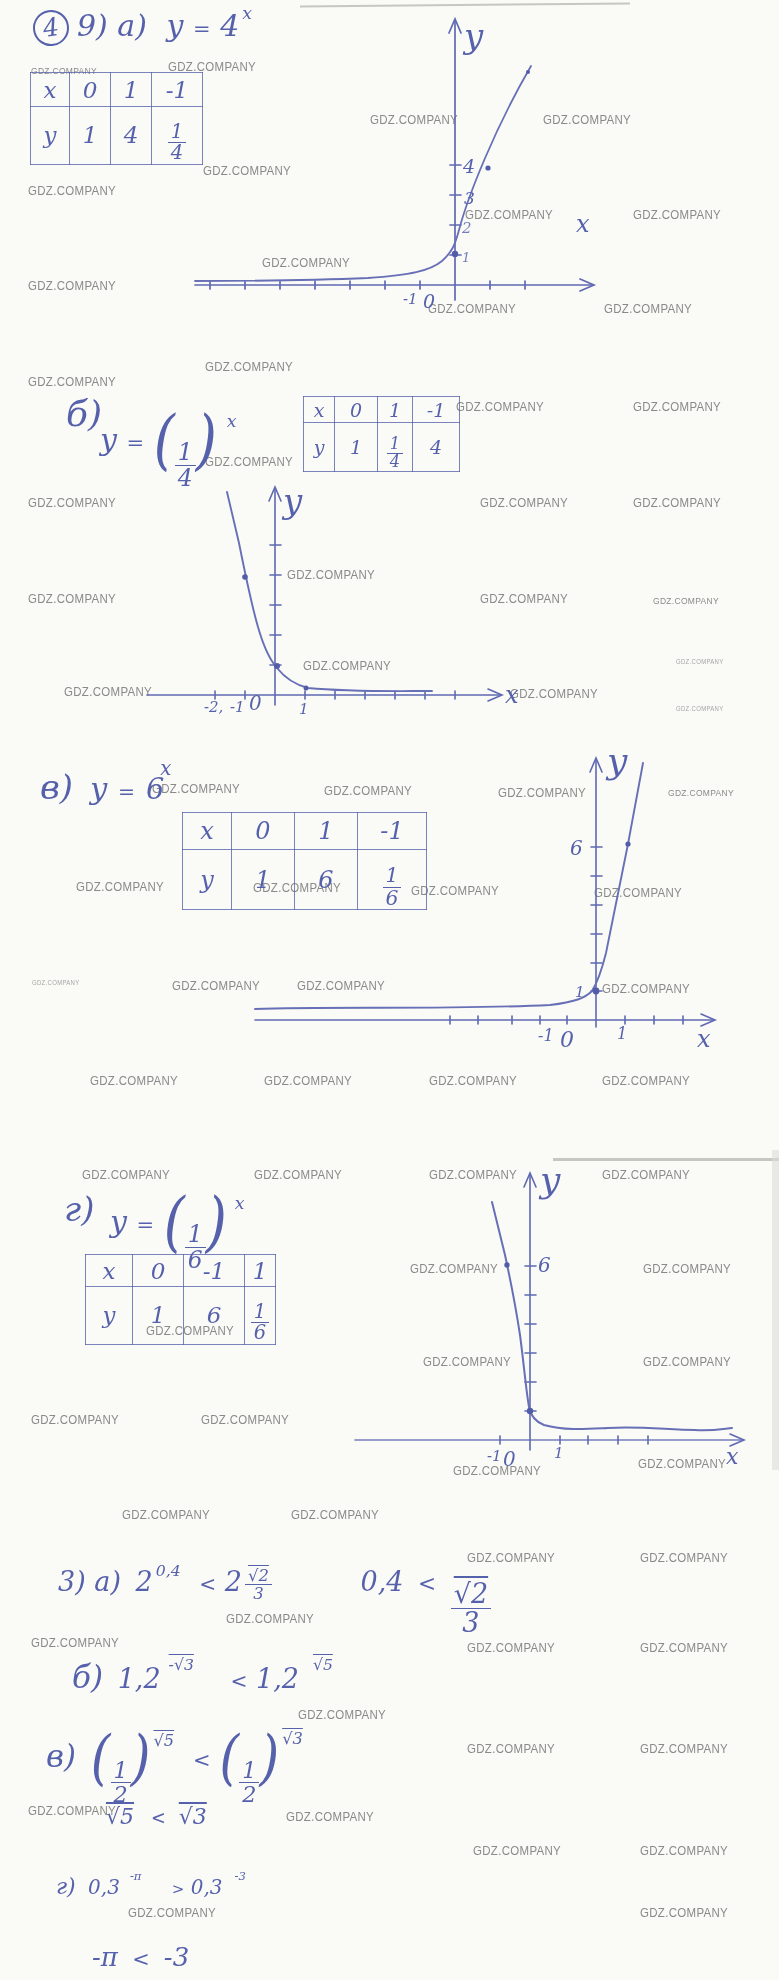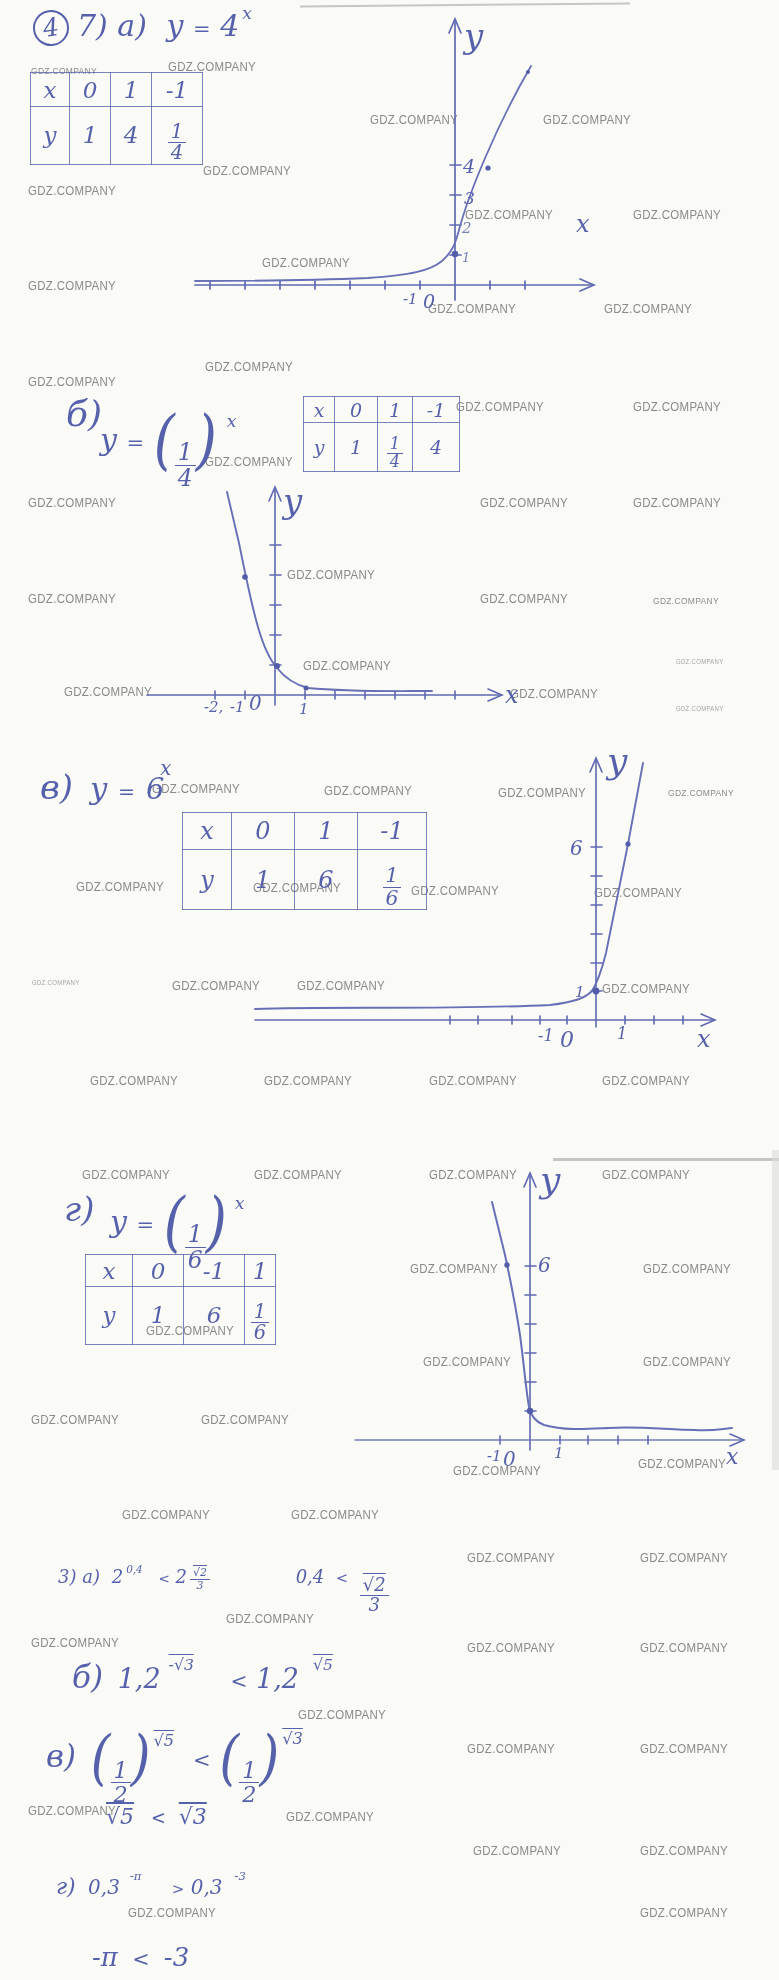"7) a)" span { text: 7 -> 9 }
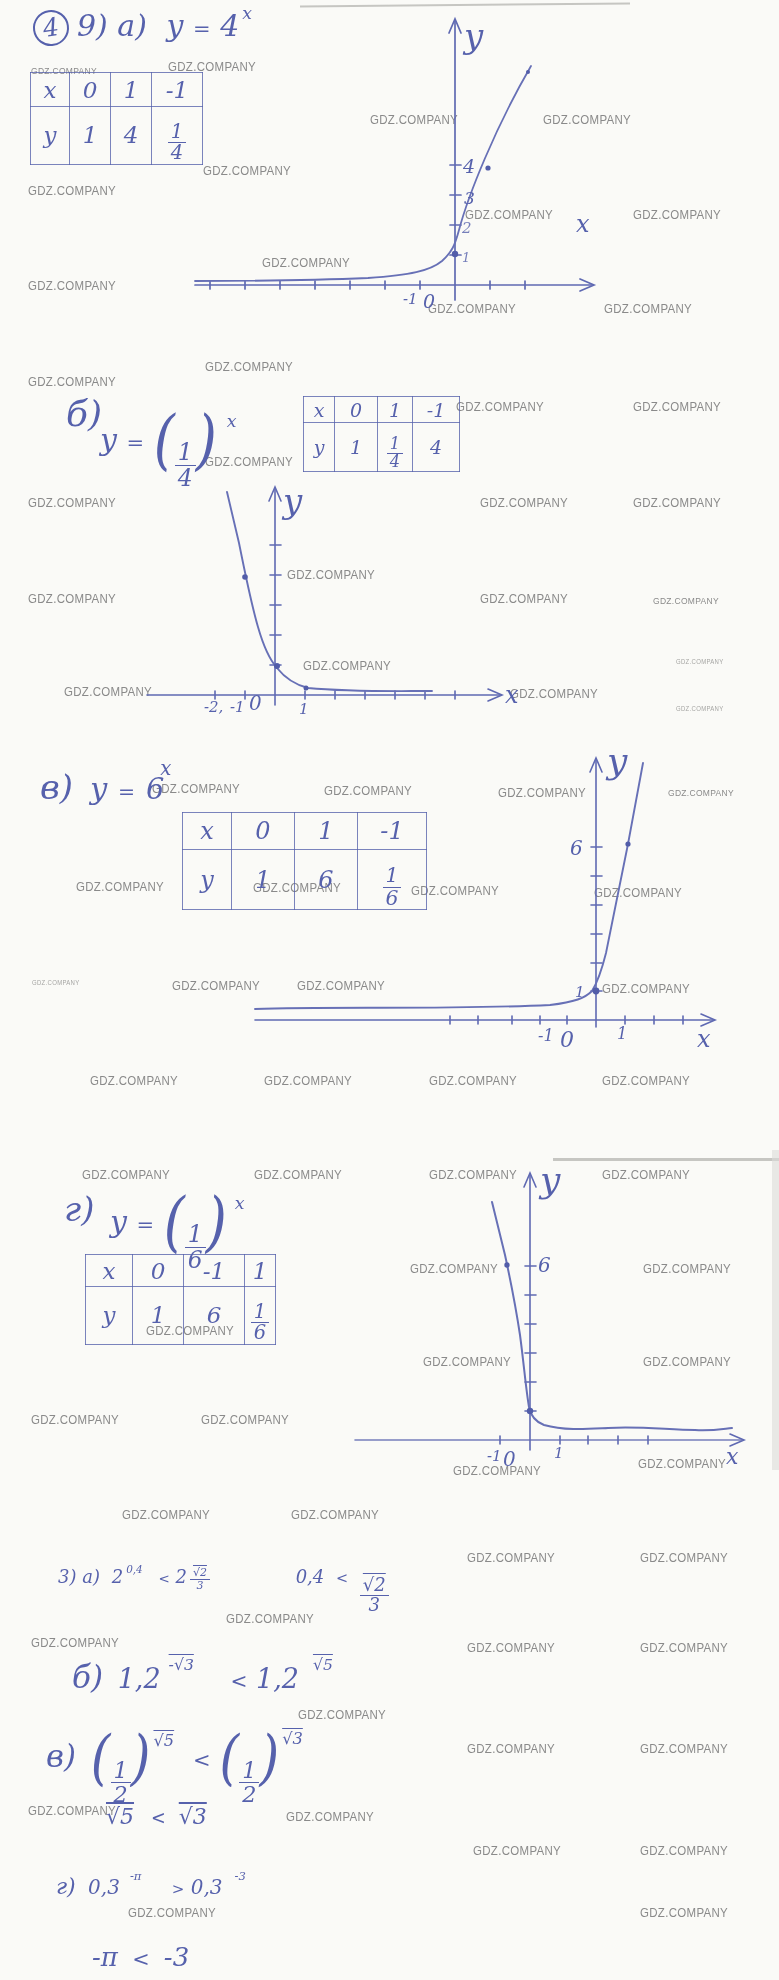"3) a) 2 0,4 <" div.hw { font-size: 18px -> 27px }
